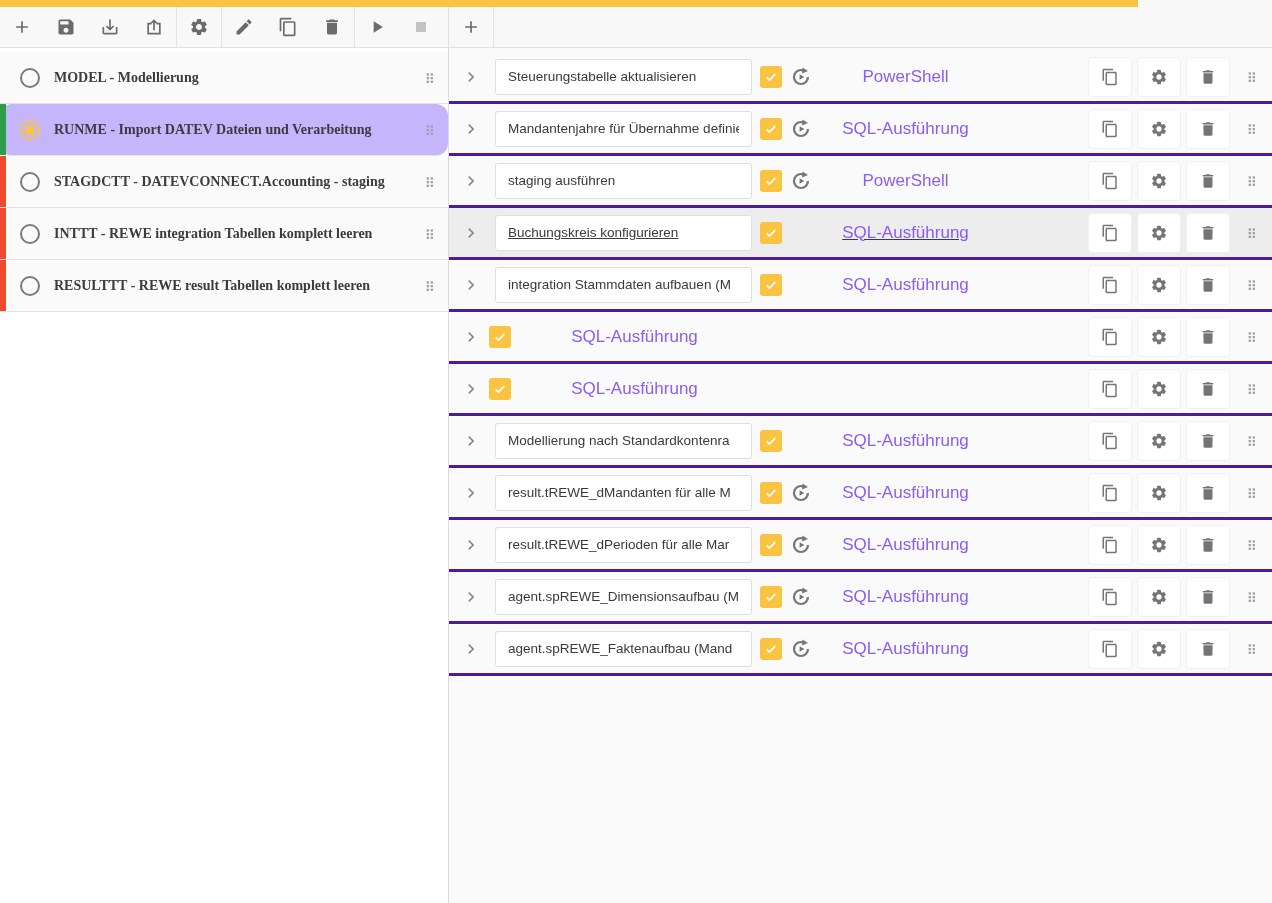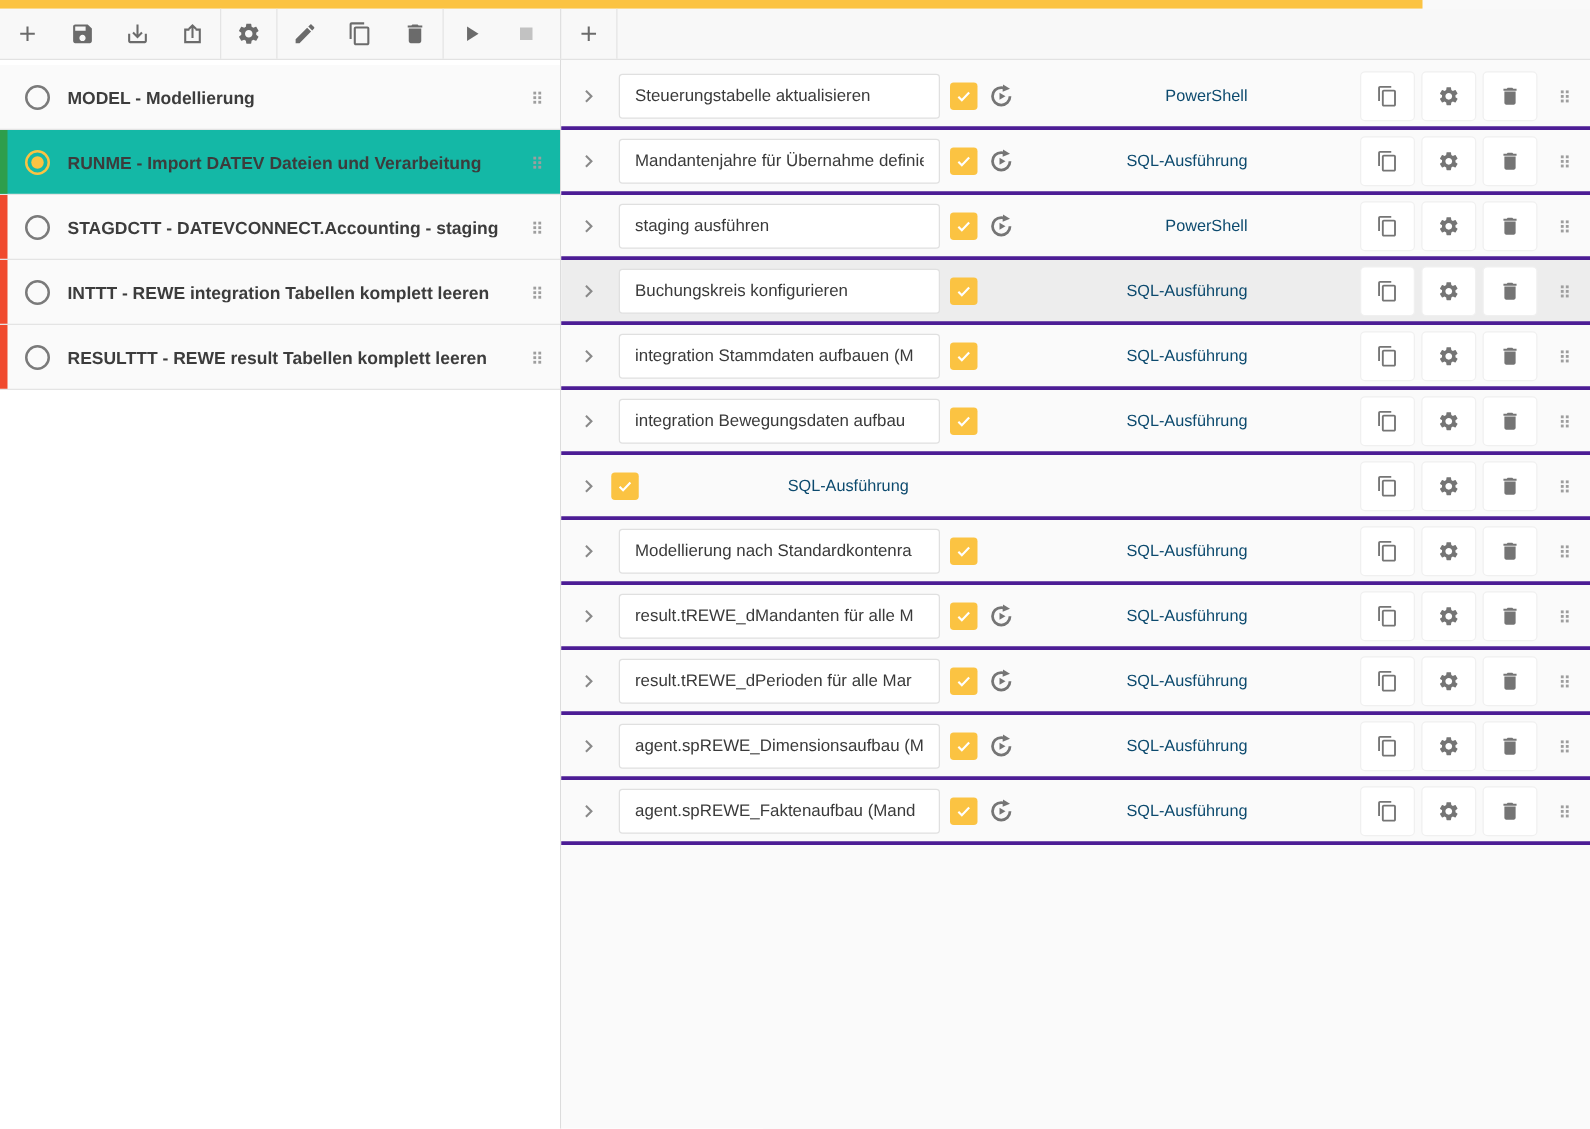"MODEL - Modellierung" .left-panel { font-family: none -> Liberation Serif, serif }
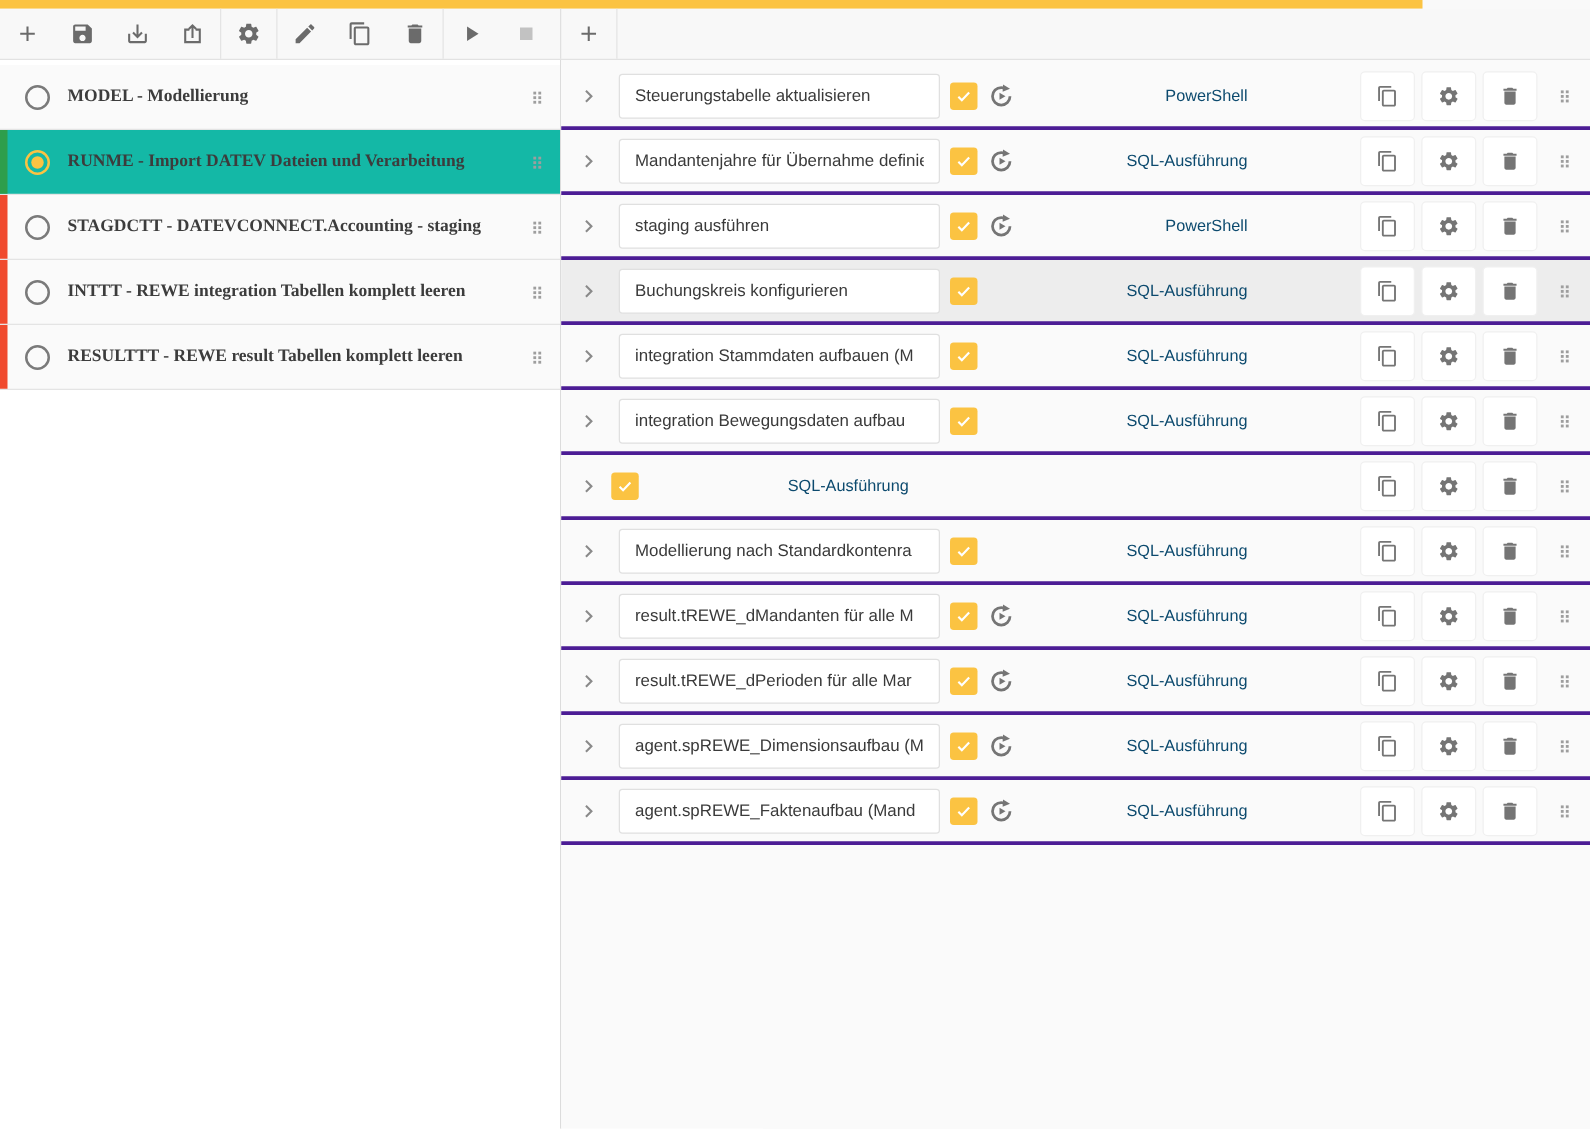"PowerShell" .task-type { color: #0c4a6e -> #8b5cf6; font-size: 13px -> 17px; text-align: right -> center }
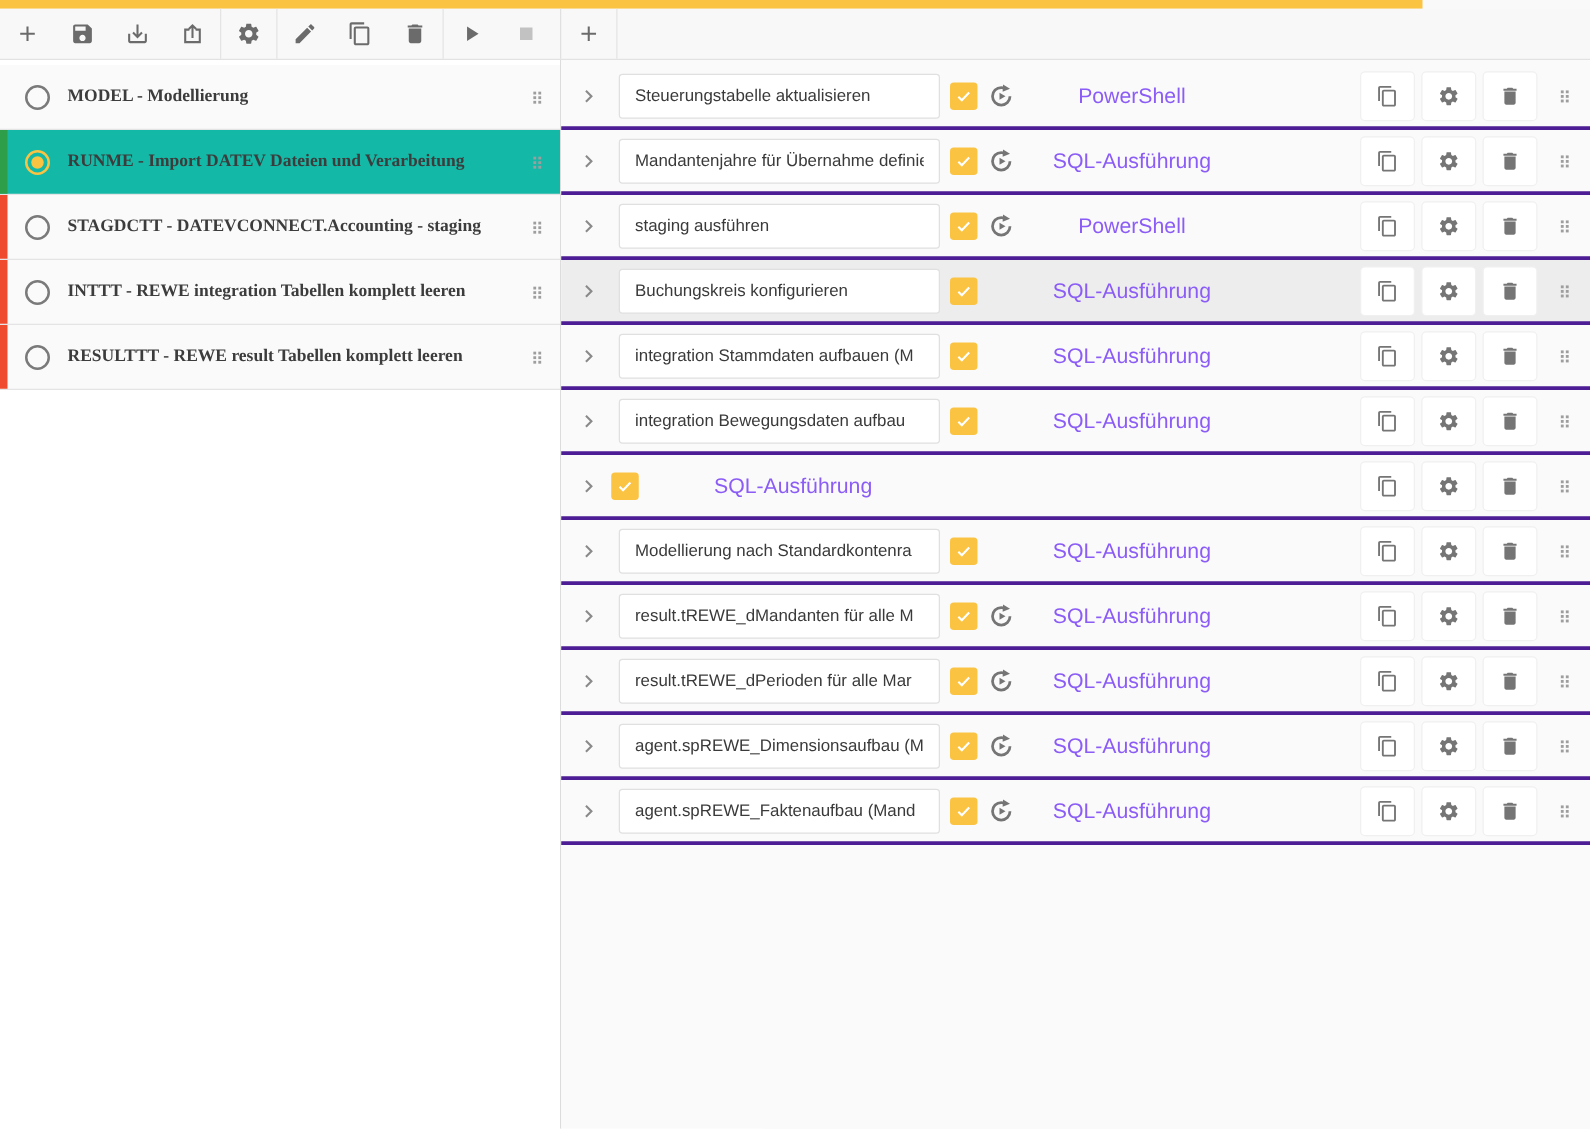"RUNME - Import DATEV Dateien" .job-row.selected { background: #14b8a6 -> #c4b5fd; border-radius: none -> 12px }
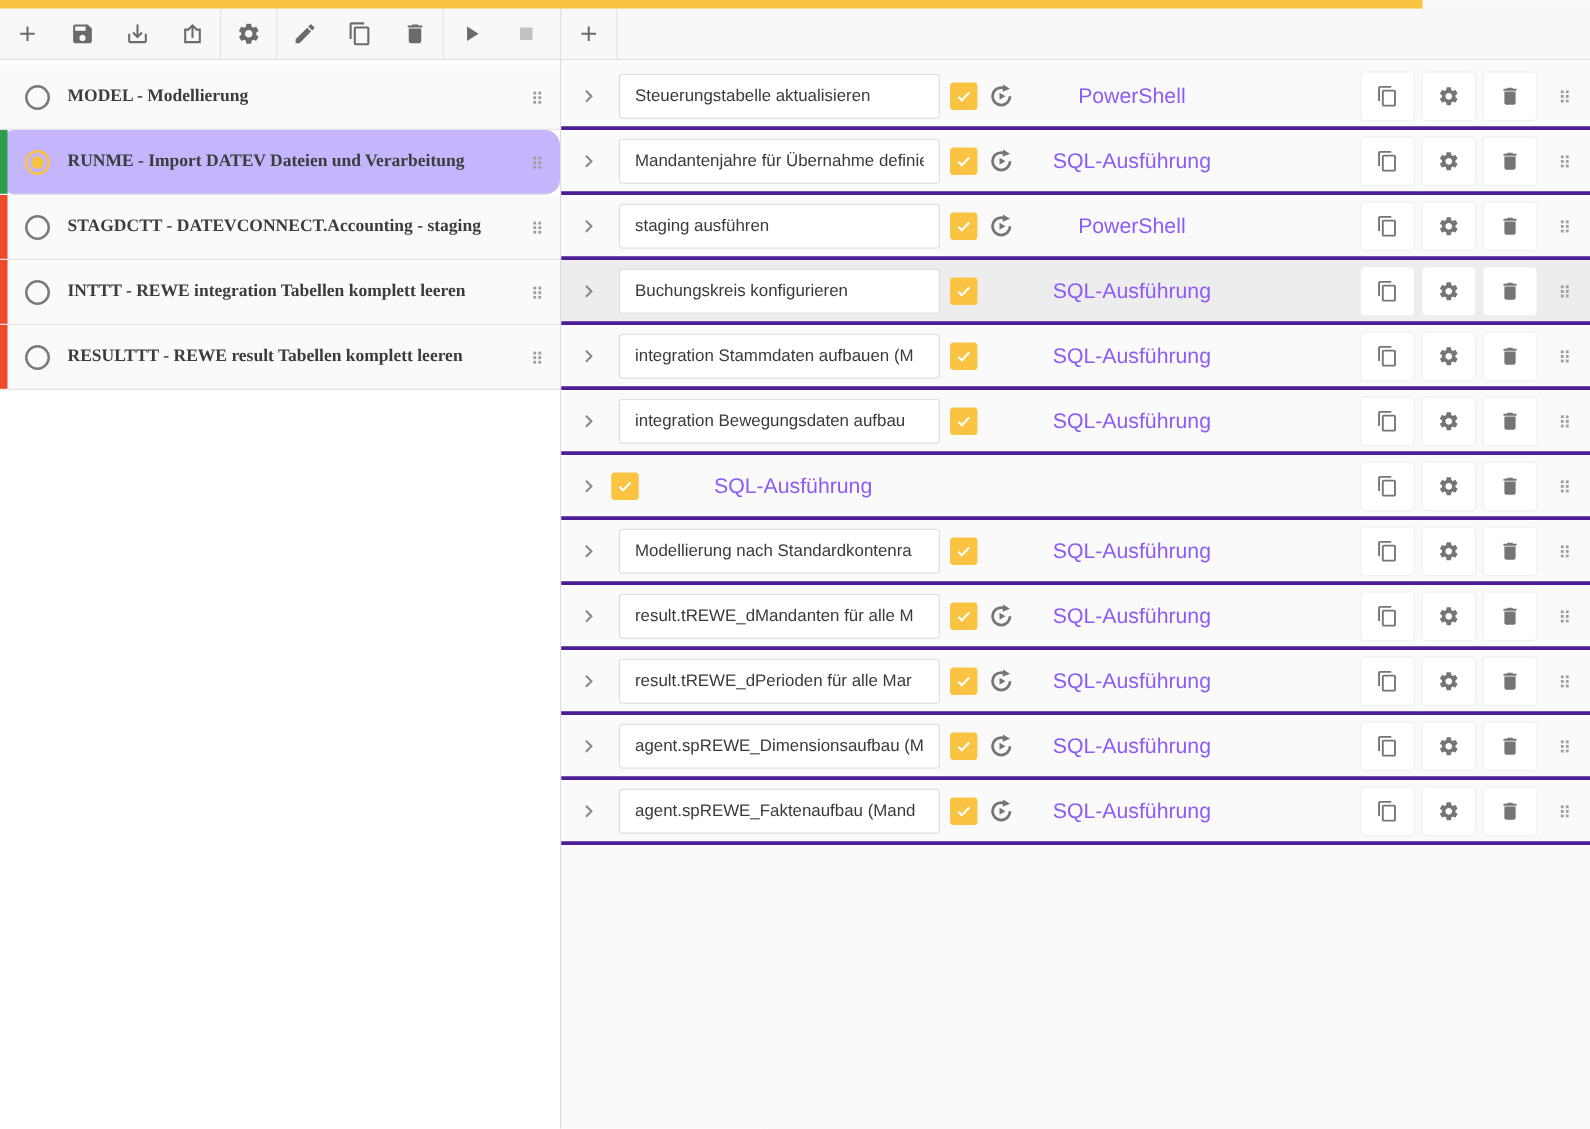"Buchungskreis konfigurieren" .task-row.highlighted { text-decoration: none -> underline }
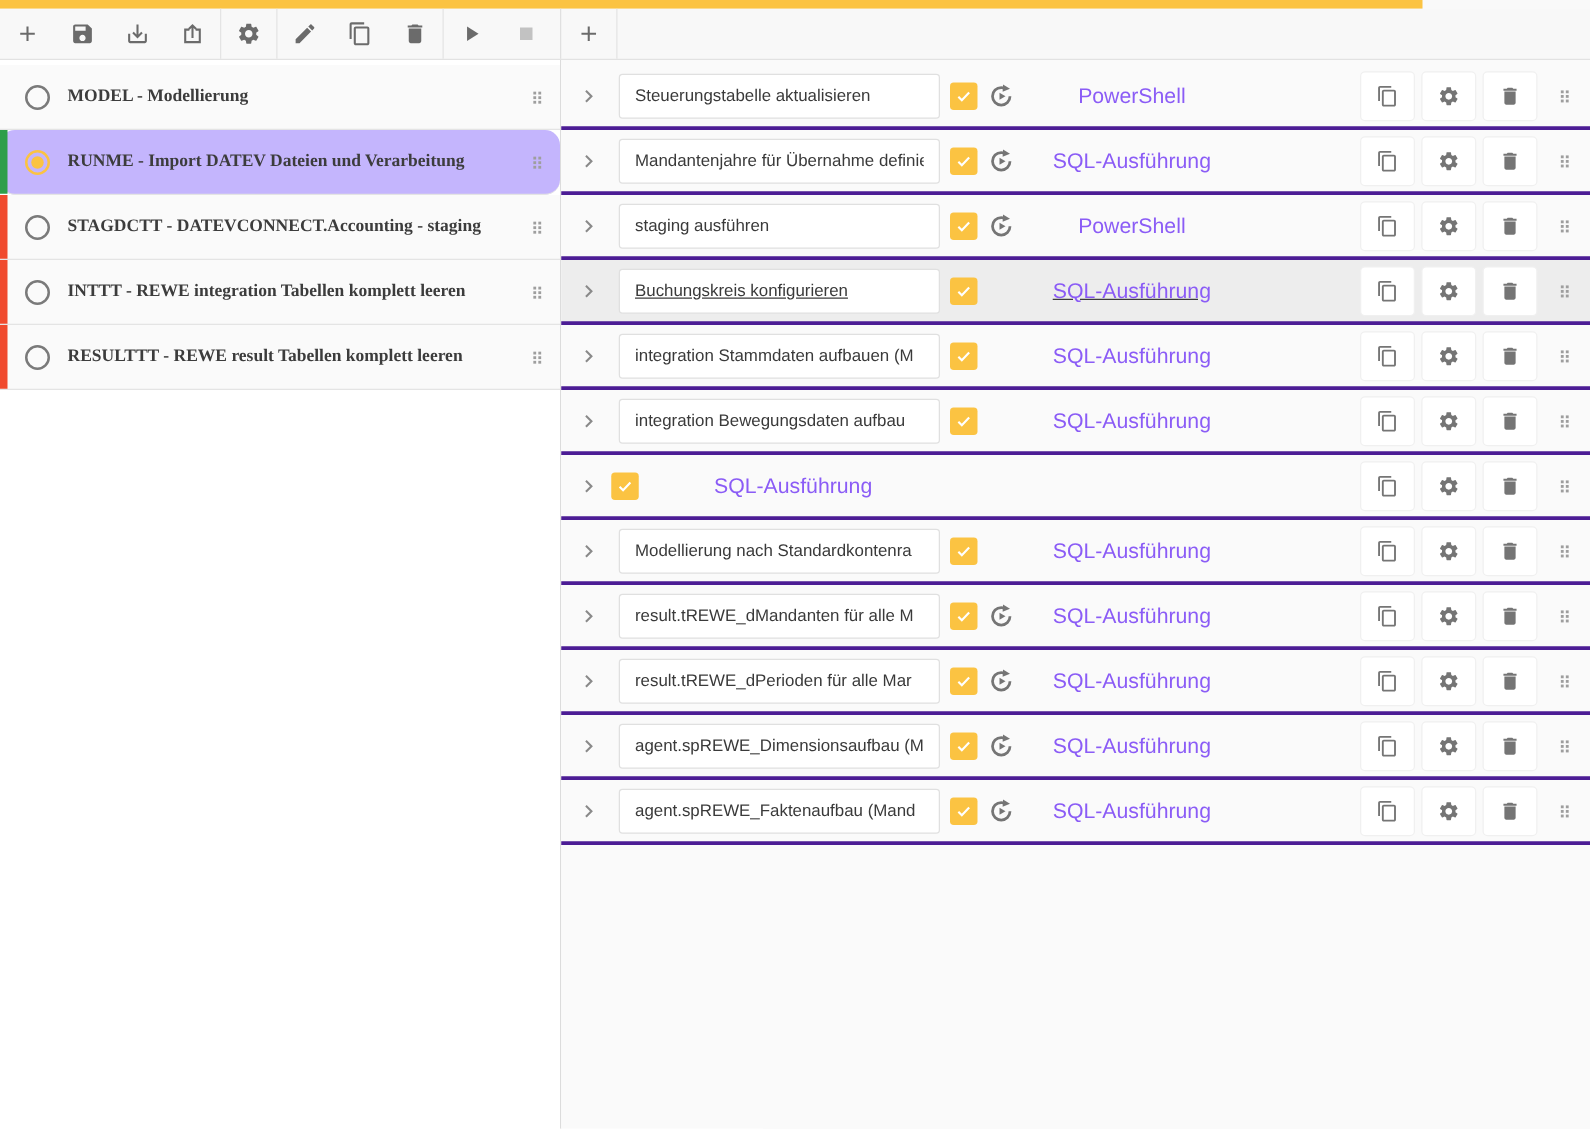"integration Bewegungsdaten aufbau" input.task-name { html: <input> -> none }
